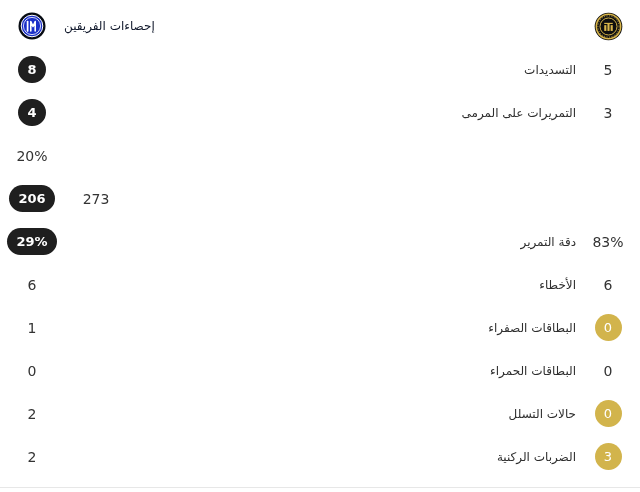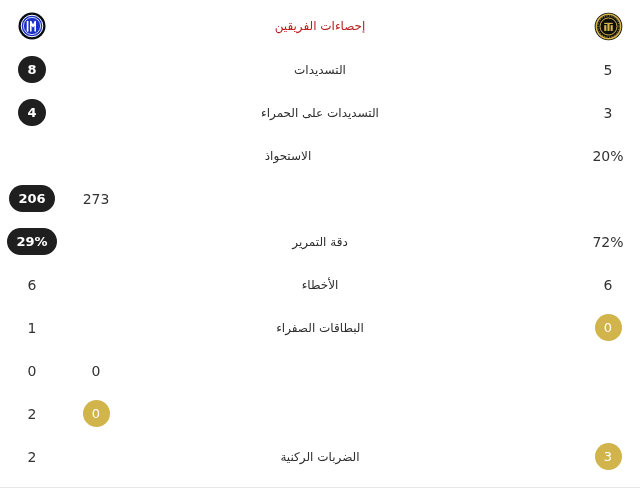"إحصاءات الفريقين" .title { color: #b91c1c -> #0f172a; text-align: center -> none }
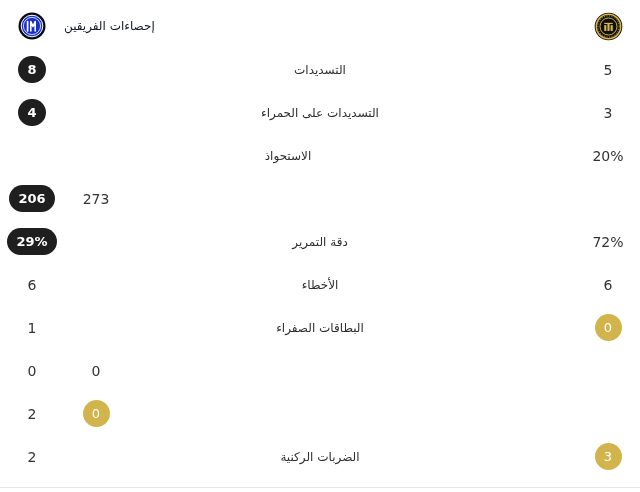"التسديدات" .label { text-align: center -> none }
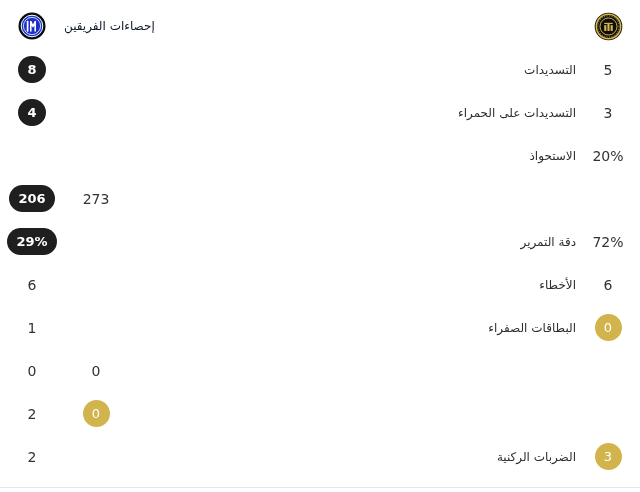"التسديدات على الحمراء" span.label { text: التسديدات على الحمراء -> التمريرات على المرمى }
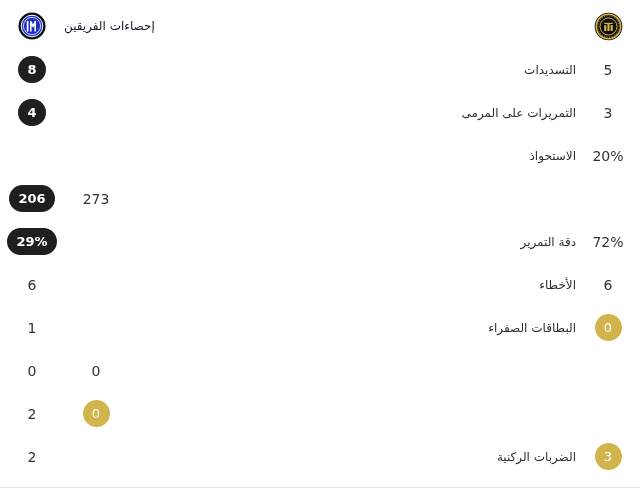"الاستحواذ" span.label { html: <span>الاستحواذ</span> -> none }
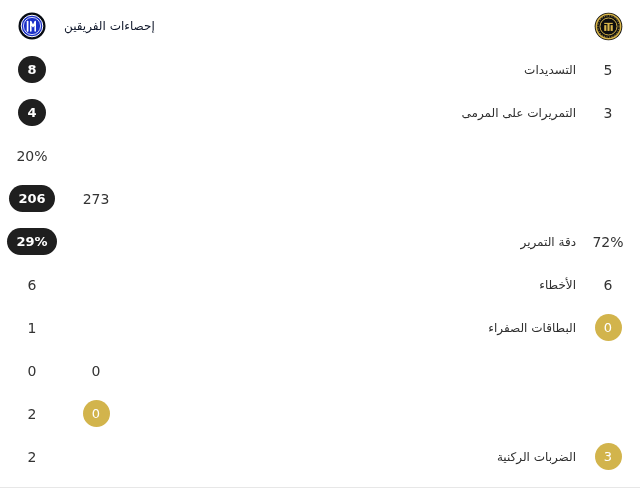"72%" span.away-val { text: 72% -> 83% }
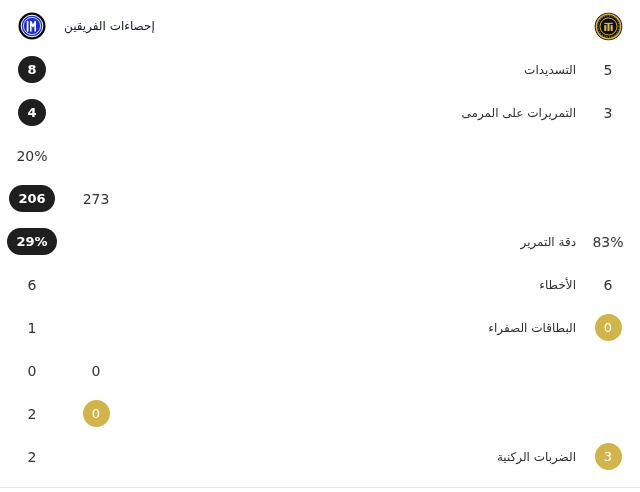"البطاقات الحمراء" span.label { html: none -> <span>البطاقات الحمراء</span> }
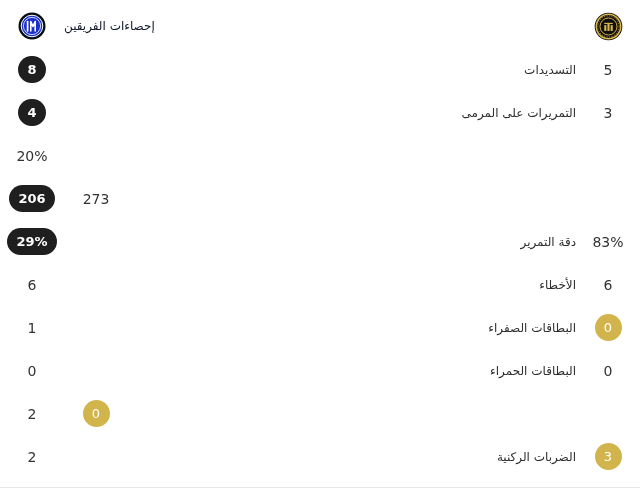"حالات التسلل" span.label { html: none -> <span>حالات التسلل</span> }
